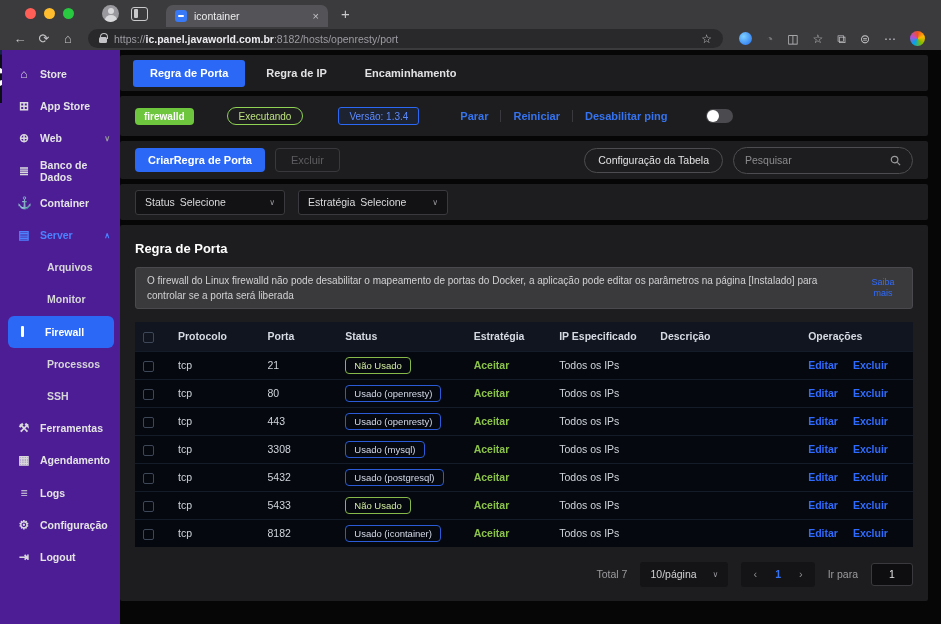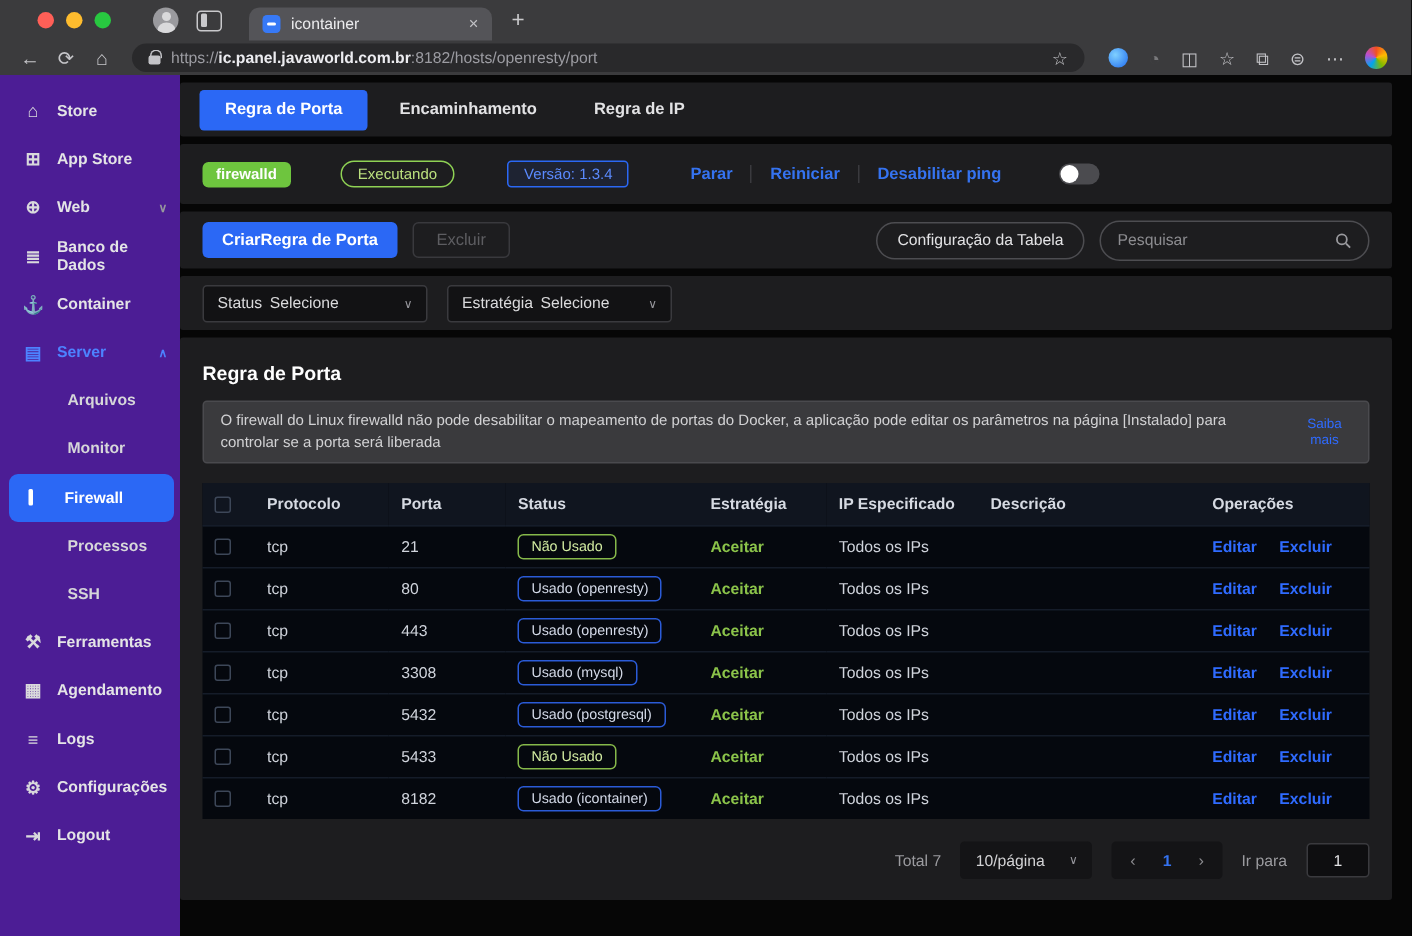"Encaminhamento" div.ptab { order: before "Regra de IP" -> after "Regra de IP" }
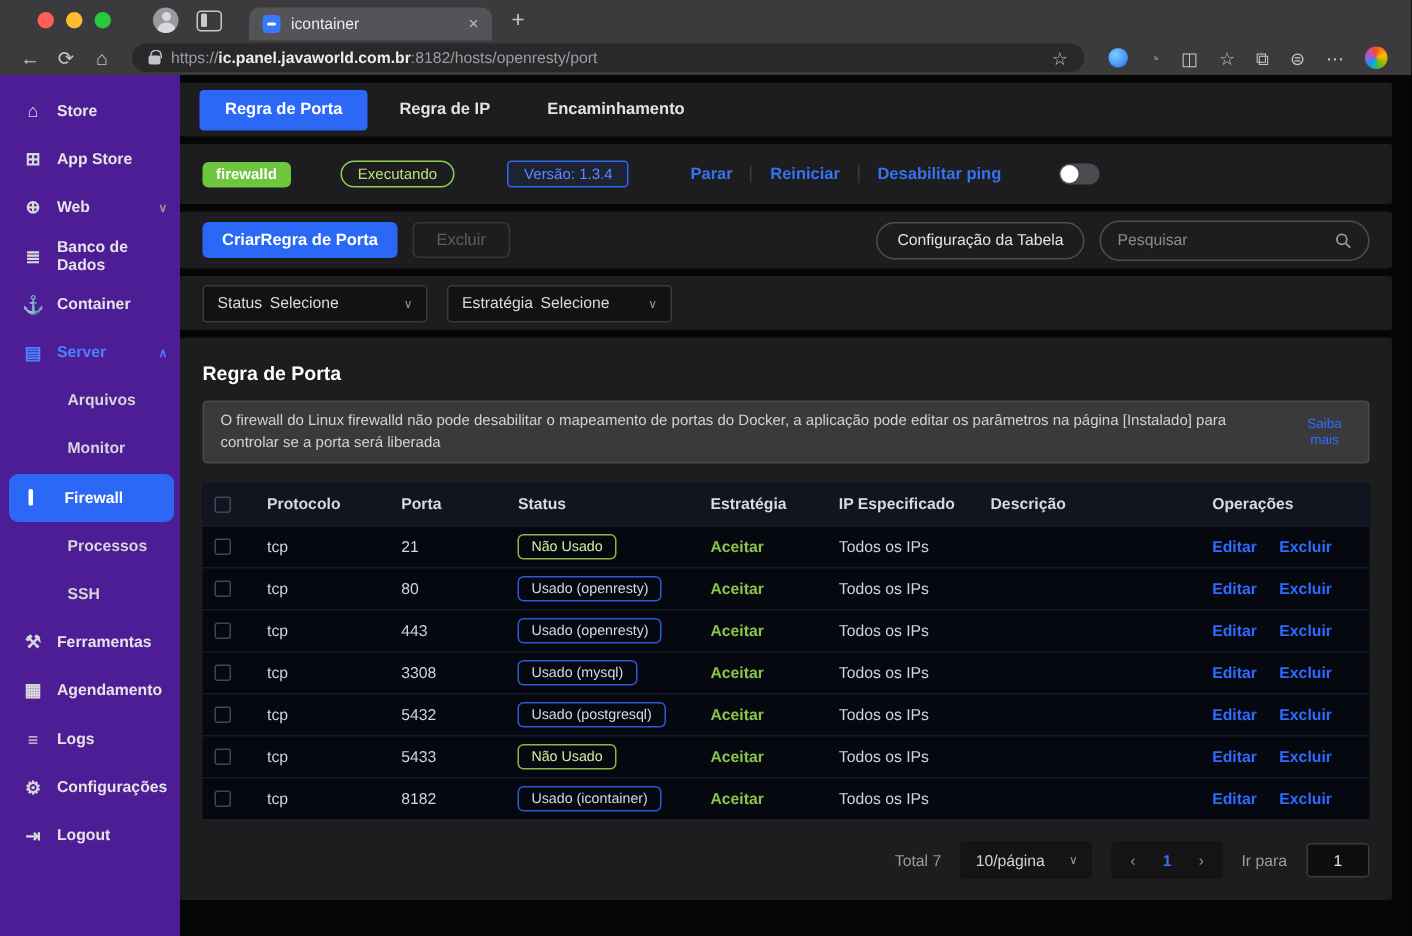"Configurações" span { text: Configurações -> Configuração }
